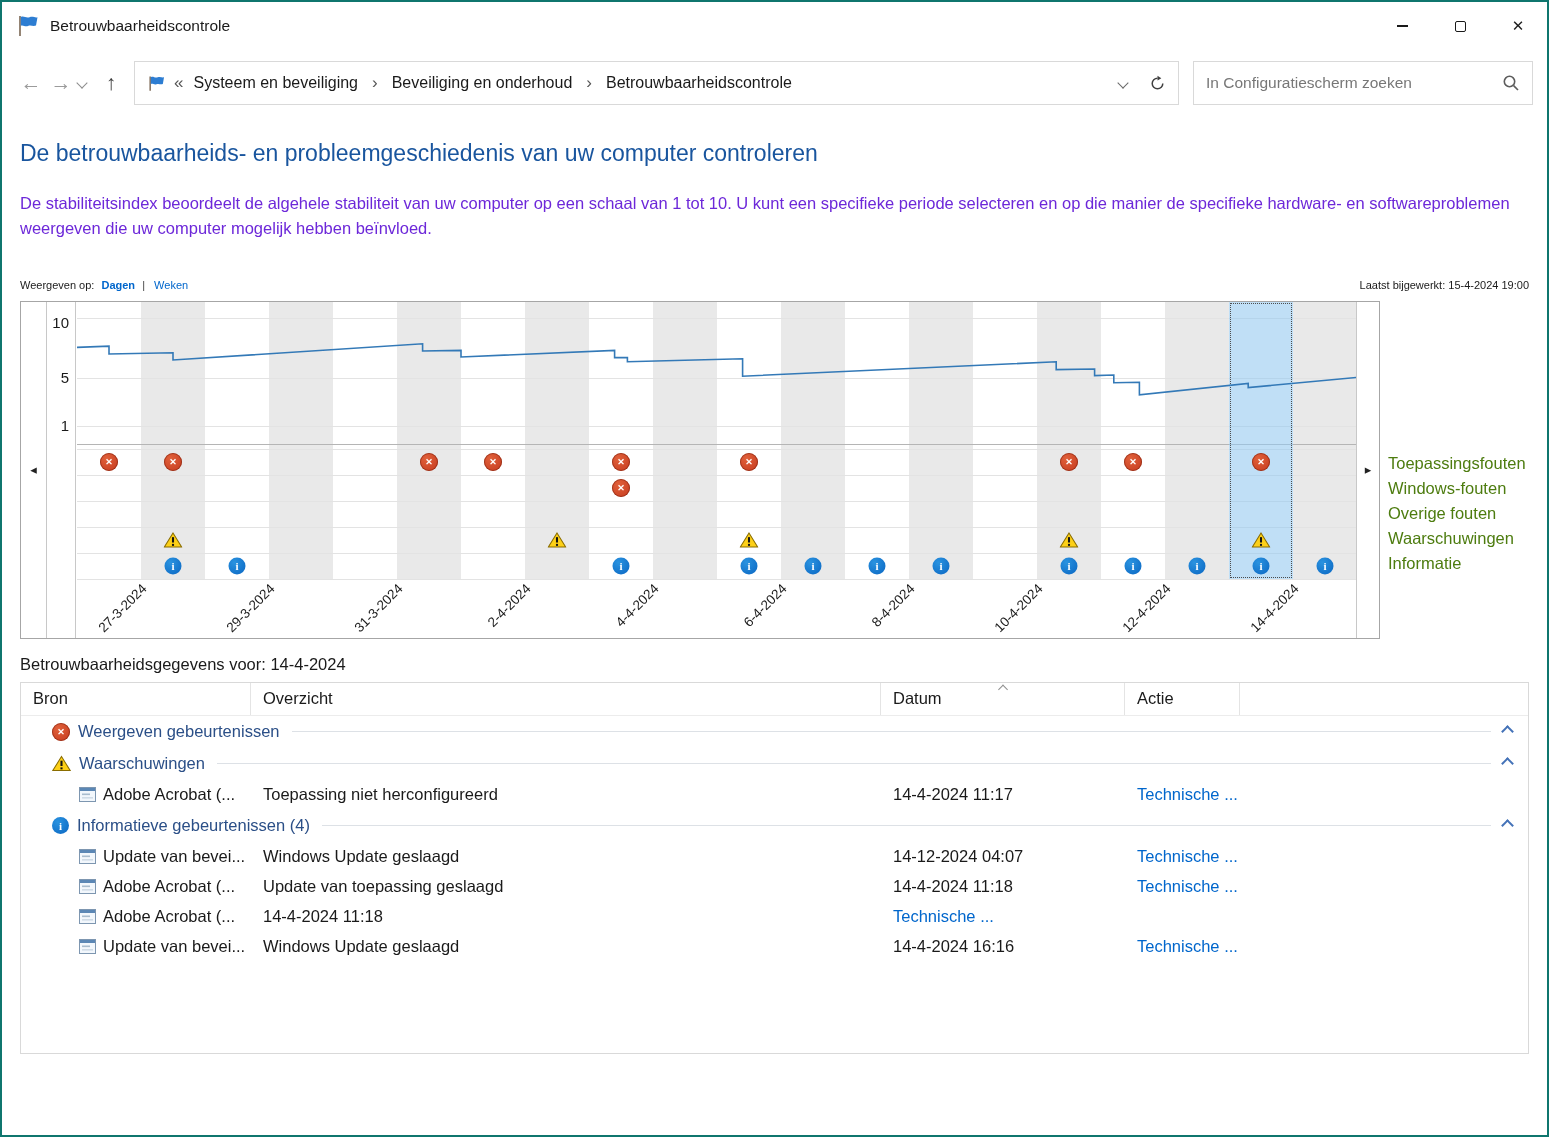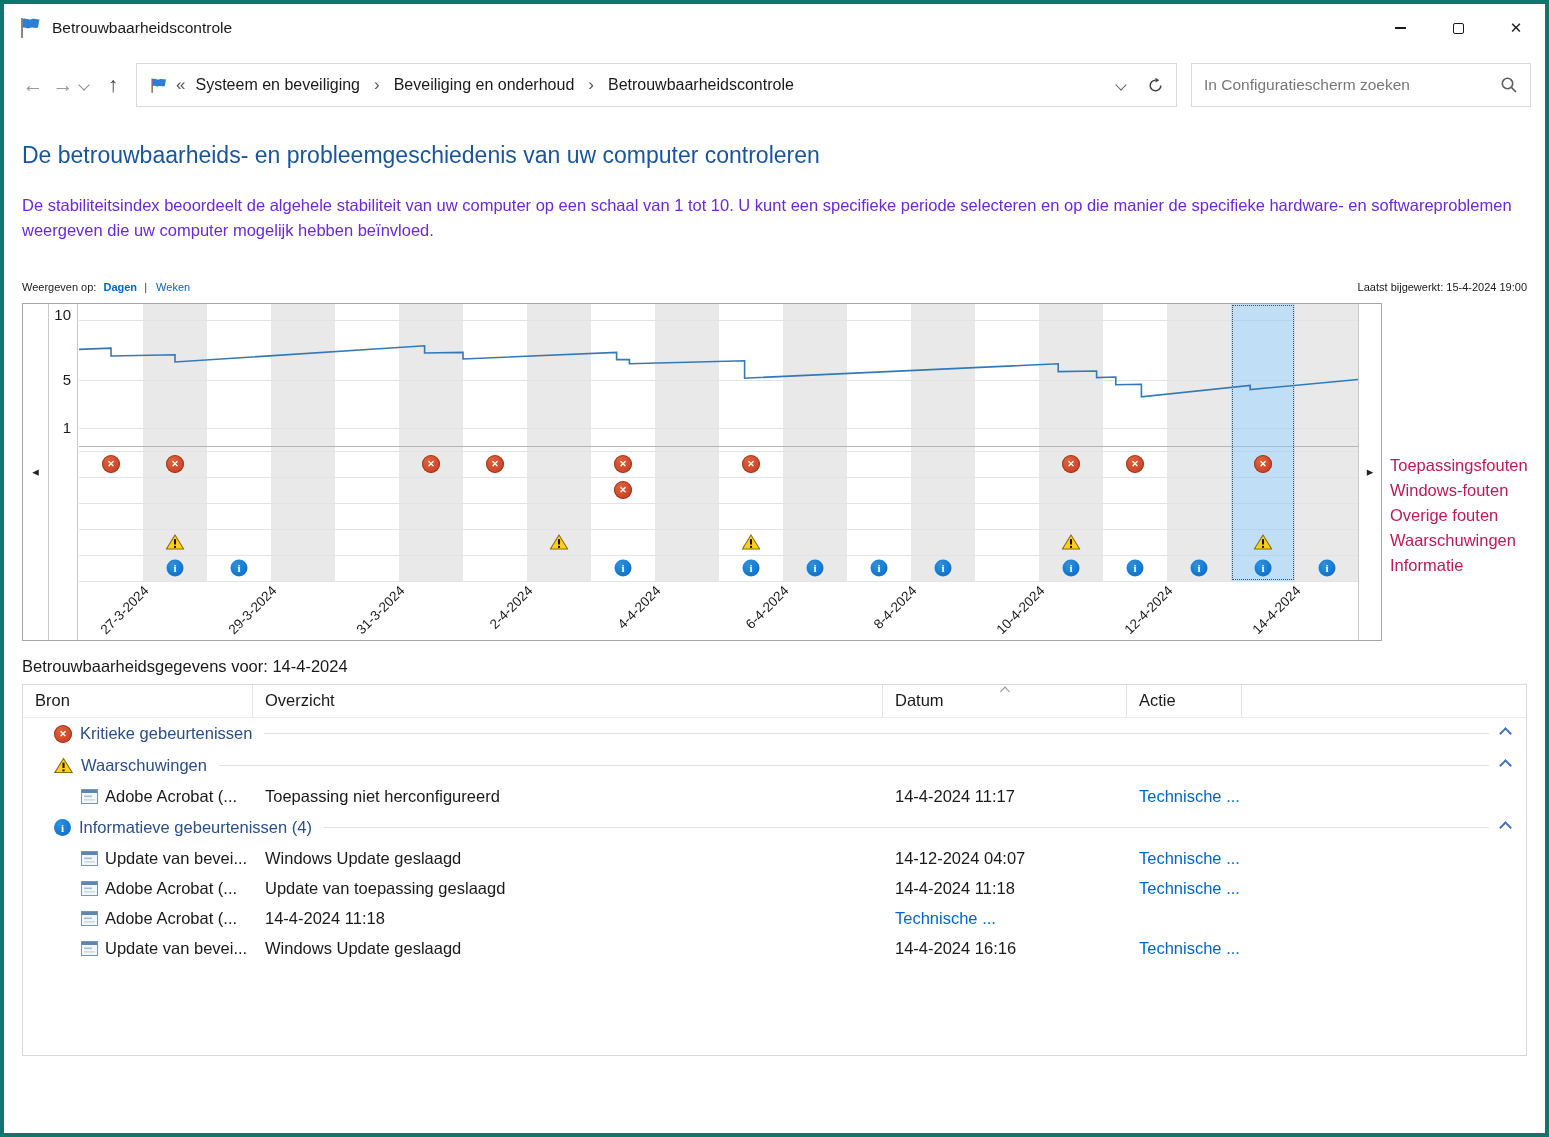"Betrouwbaarheidscontrole" .window { border: 4px solid #0f766e -> 2px solid #0f766e }
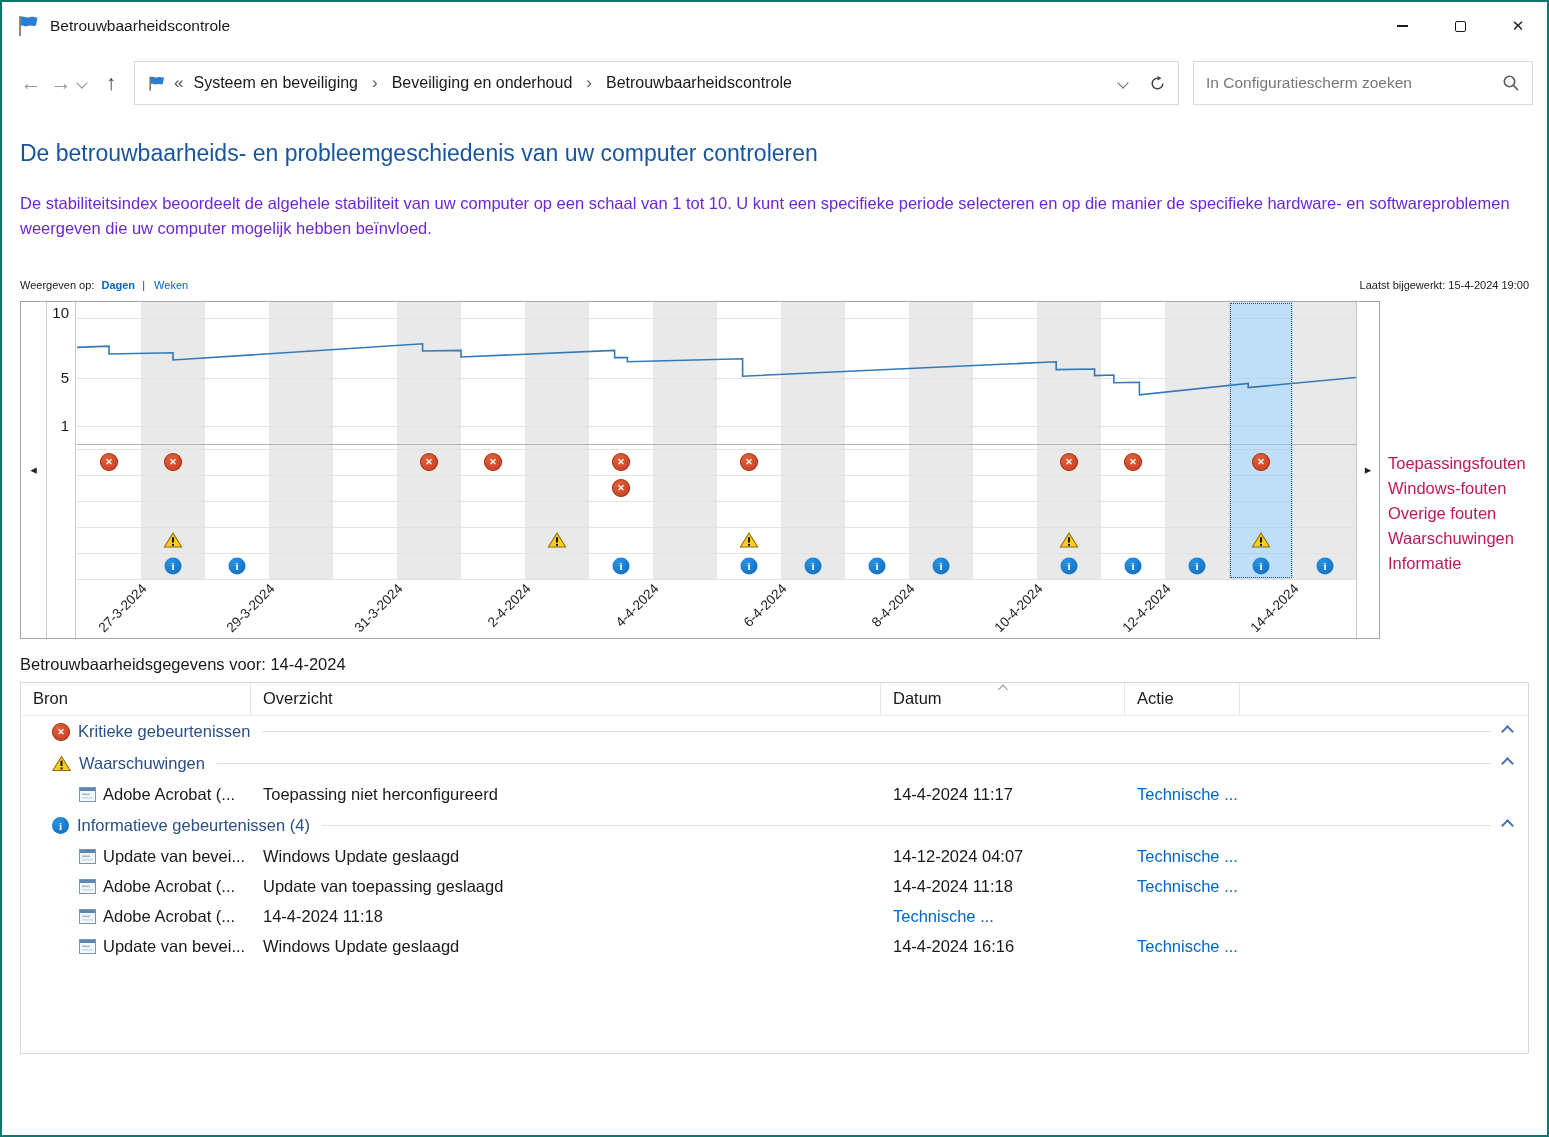"10" div.y-tick { top: 2px -> 12px }
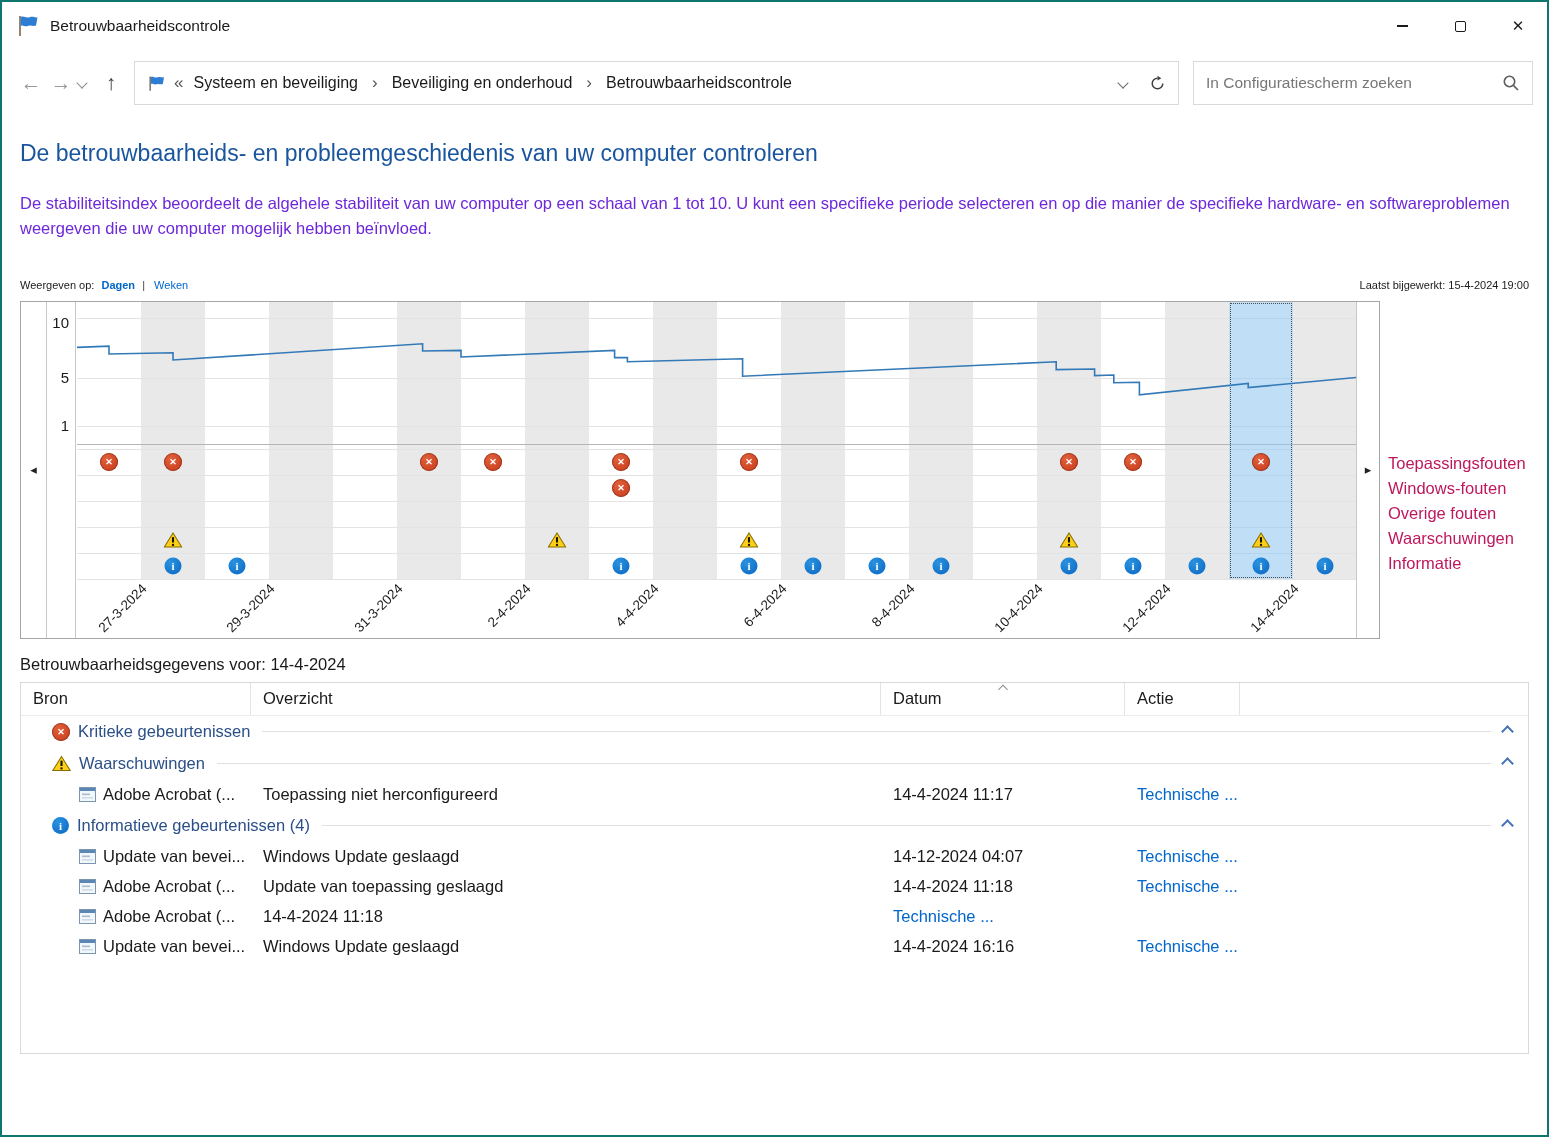"Toepassingsfouten" .chart-legend { color: #be185d -> #4d7c0f }
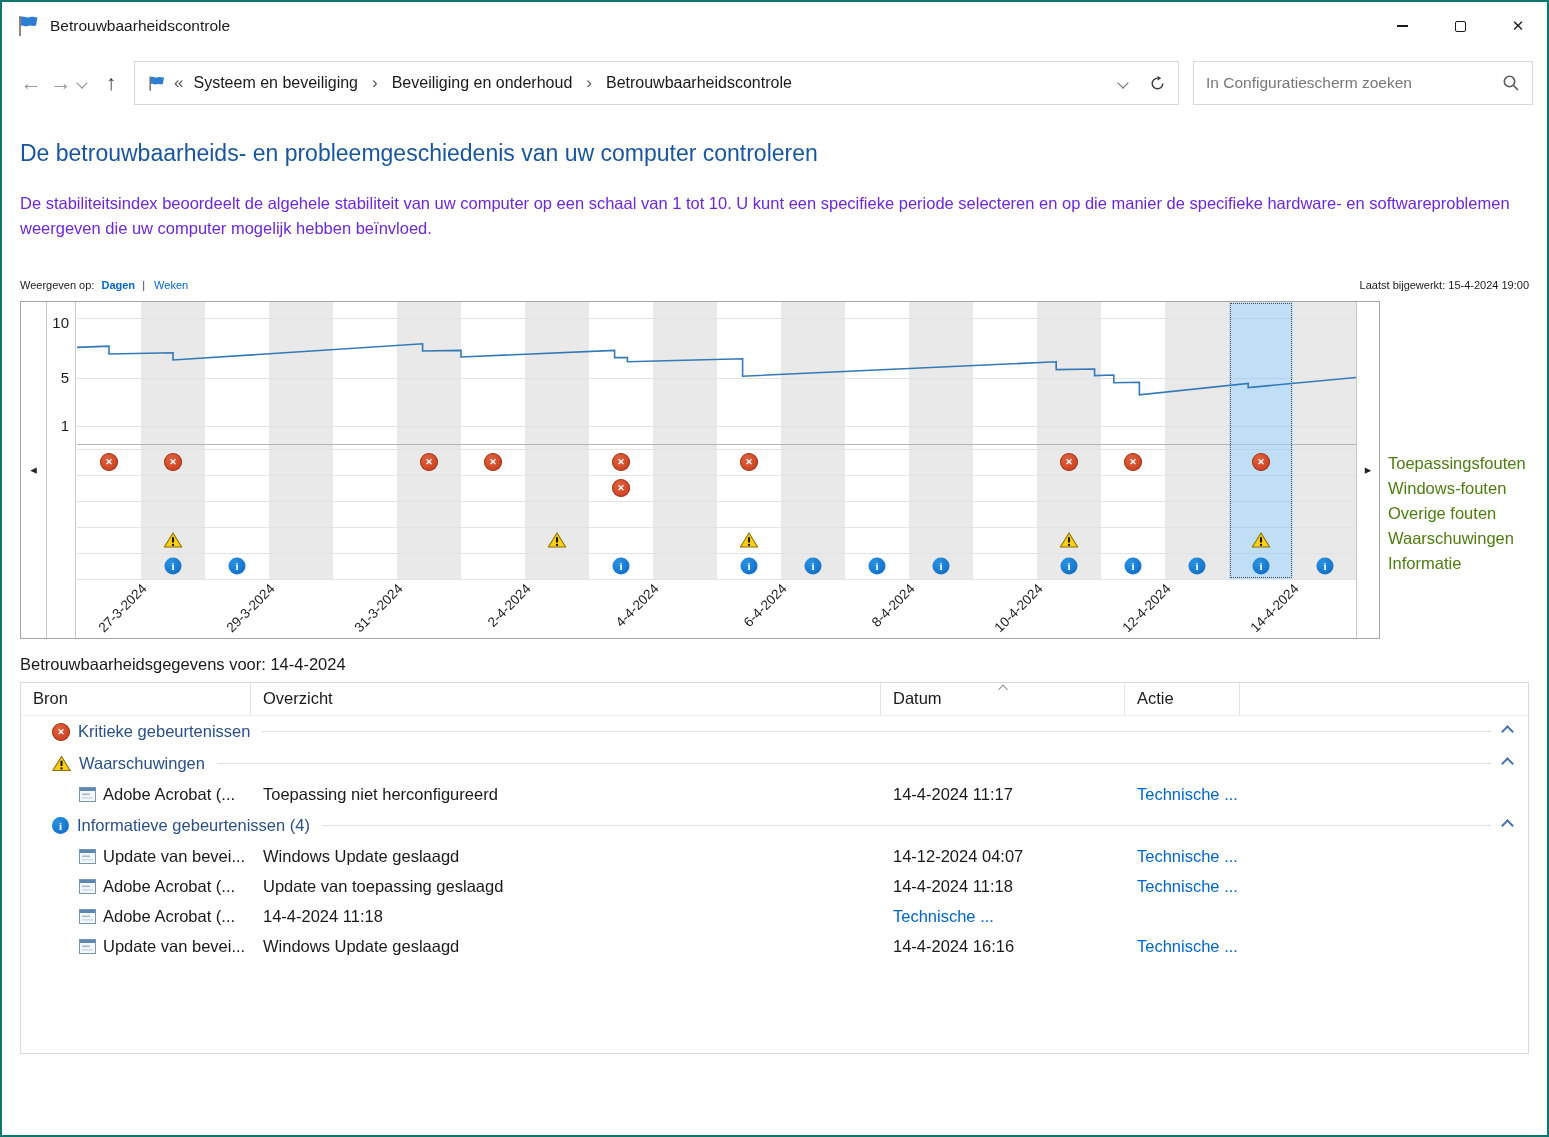"Kritieke gebeurtenissen" div.g-label { text: Kritieke -> Weergeven }
